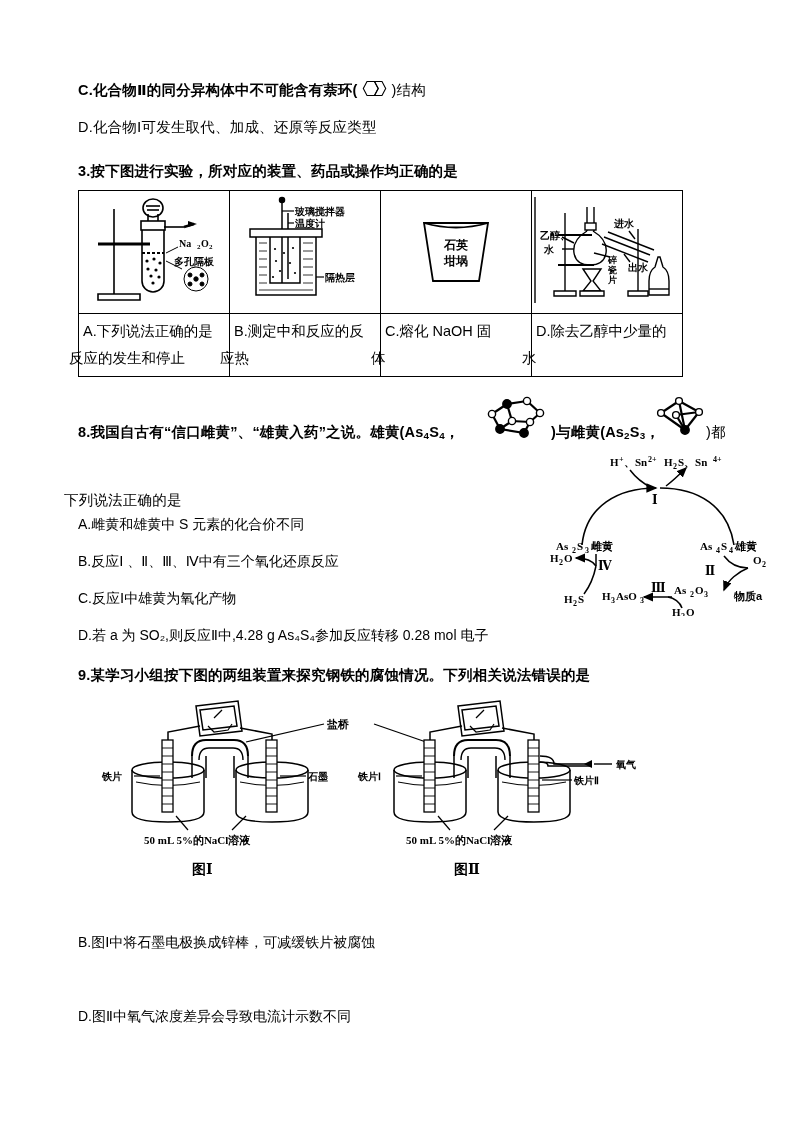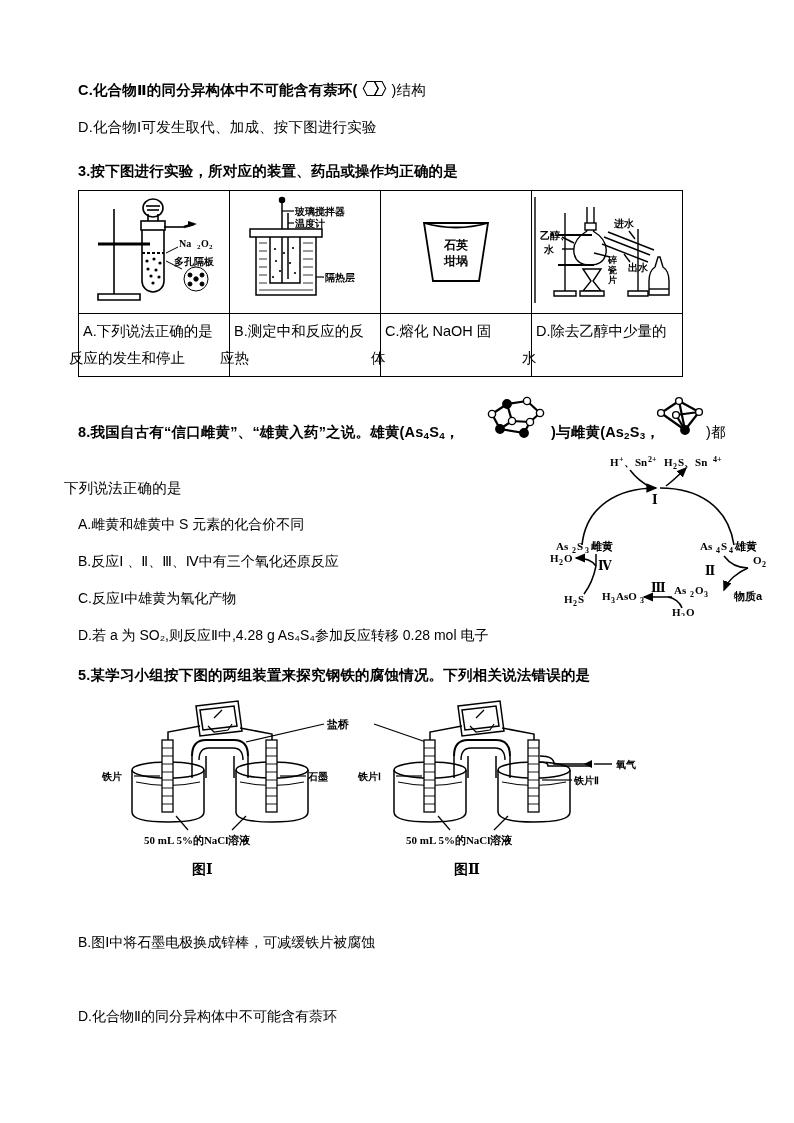"D.化合物Ⅰ可发生取代、加成、按下图进行实验" span { text: 按下图进行实验 -> 还原等反应类型 }
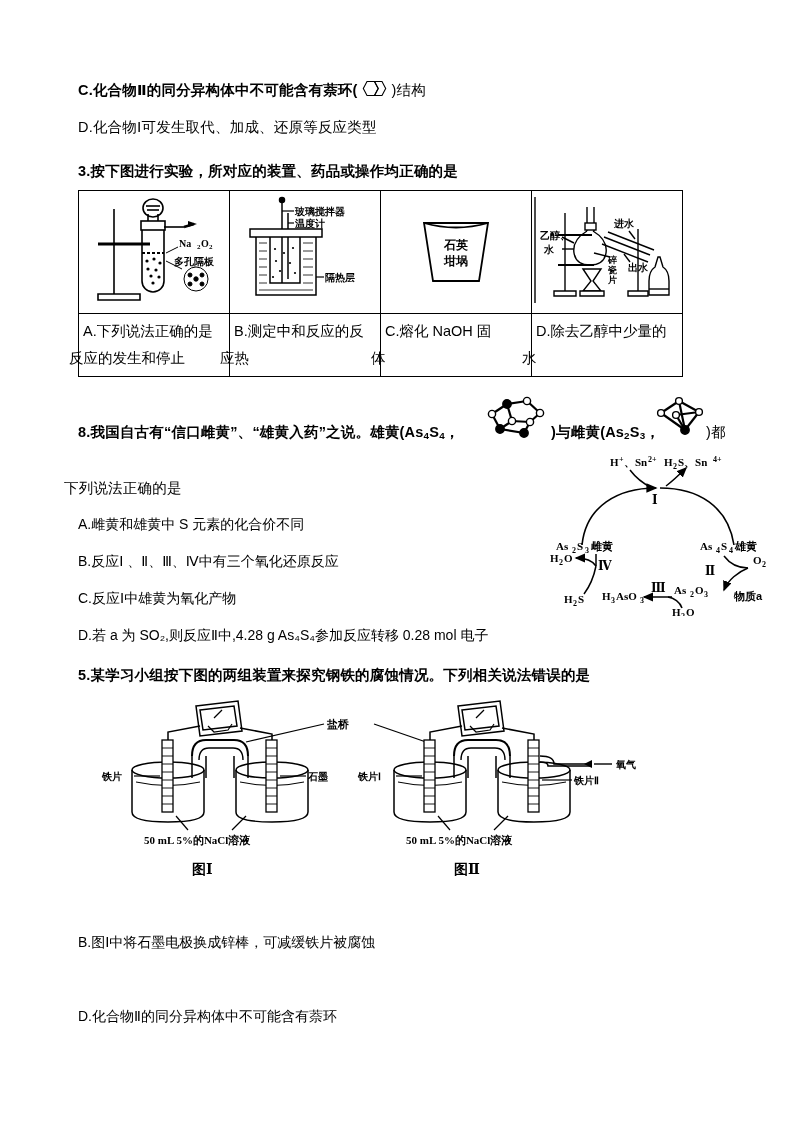"下列说法正确的是" div.q-line { top: 478px -> 490px }
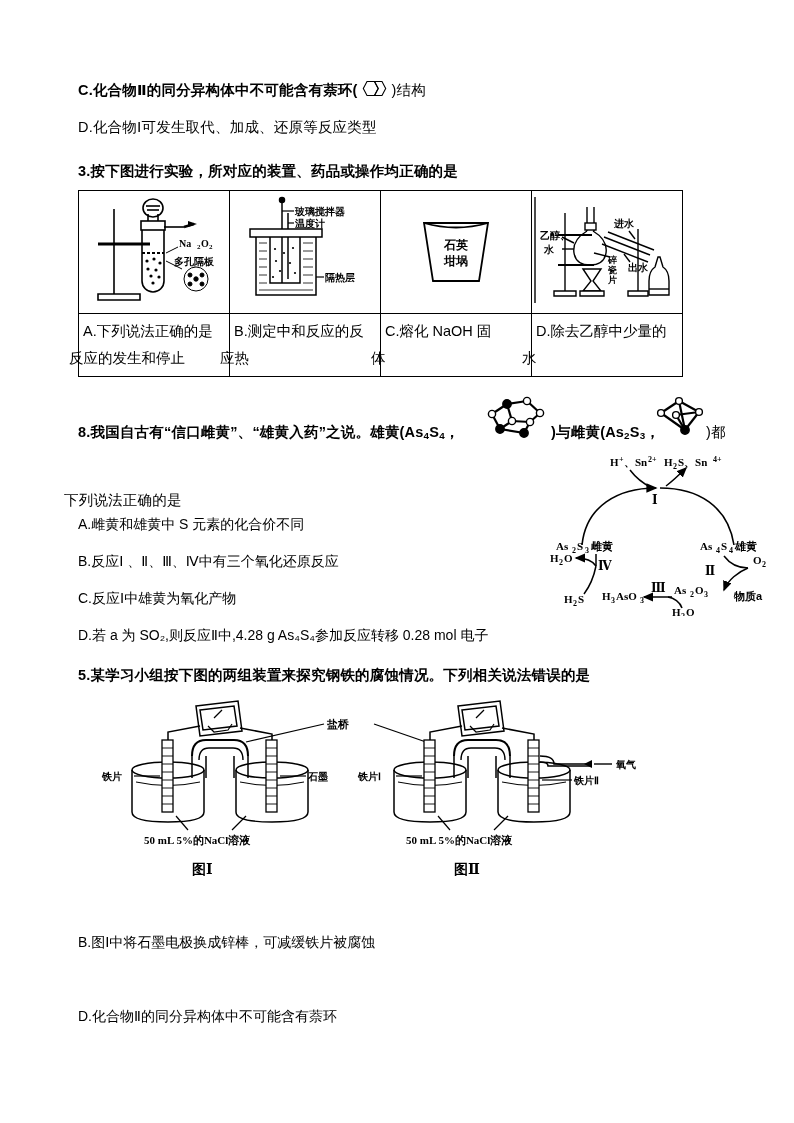"5.某学习小组按下图的两组装置来探究钢铁的腐蚀情况。下列相关说法错误的是" span { text: 5 -> 9 }
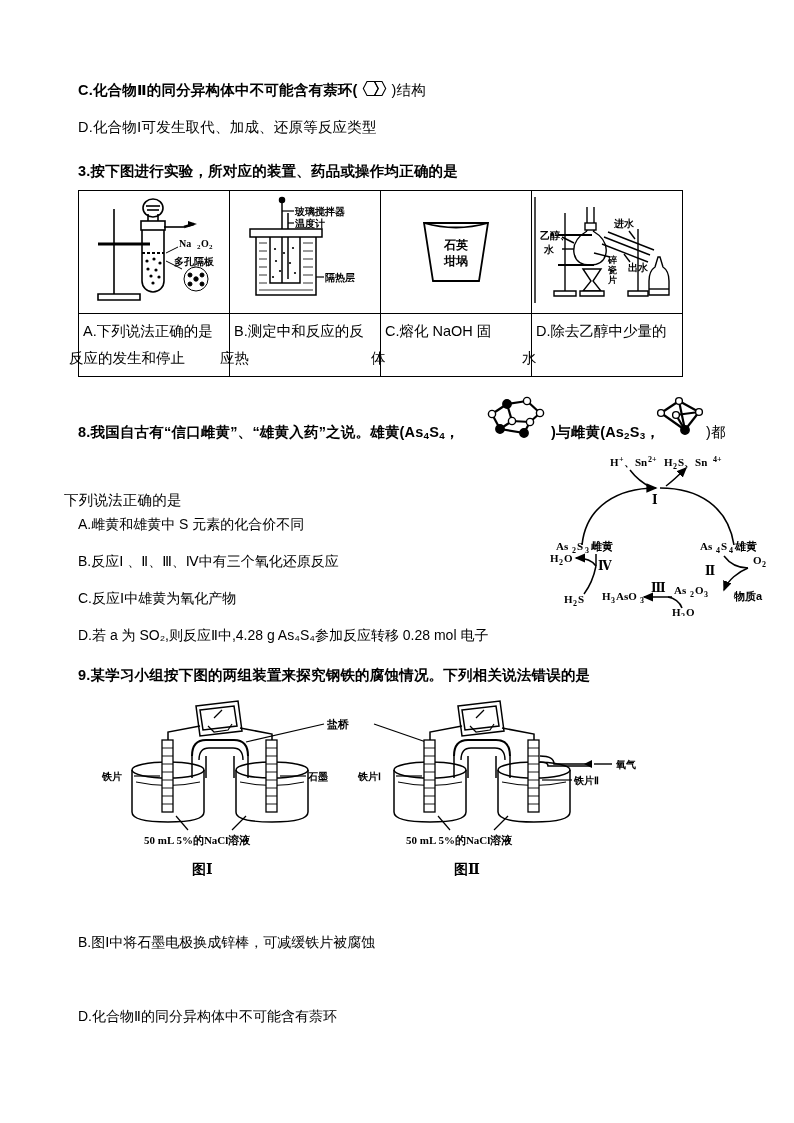"D.化合物Ⅱ的同分异构体中不可能含有萘环" span { text: D.化合物Ⅱ的同分异构体中不可能含有萘环 -> D.图Ⅱ中氧气浓度差异会导致电流计示数不同 }
